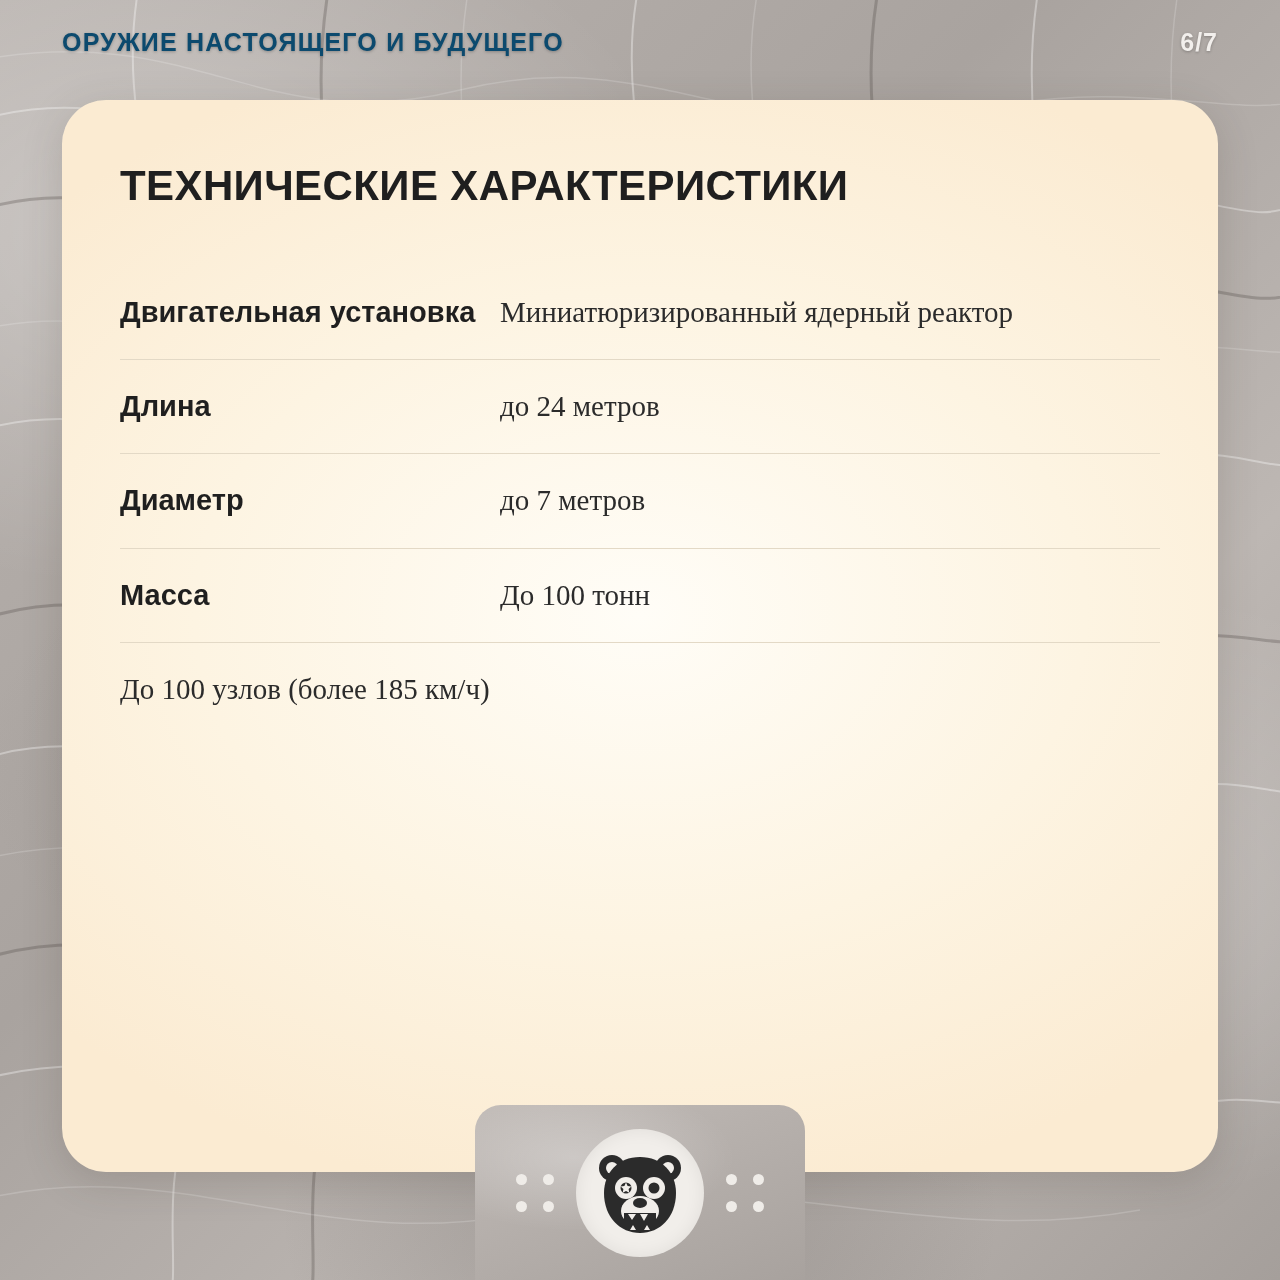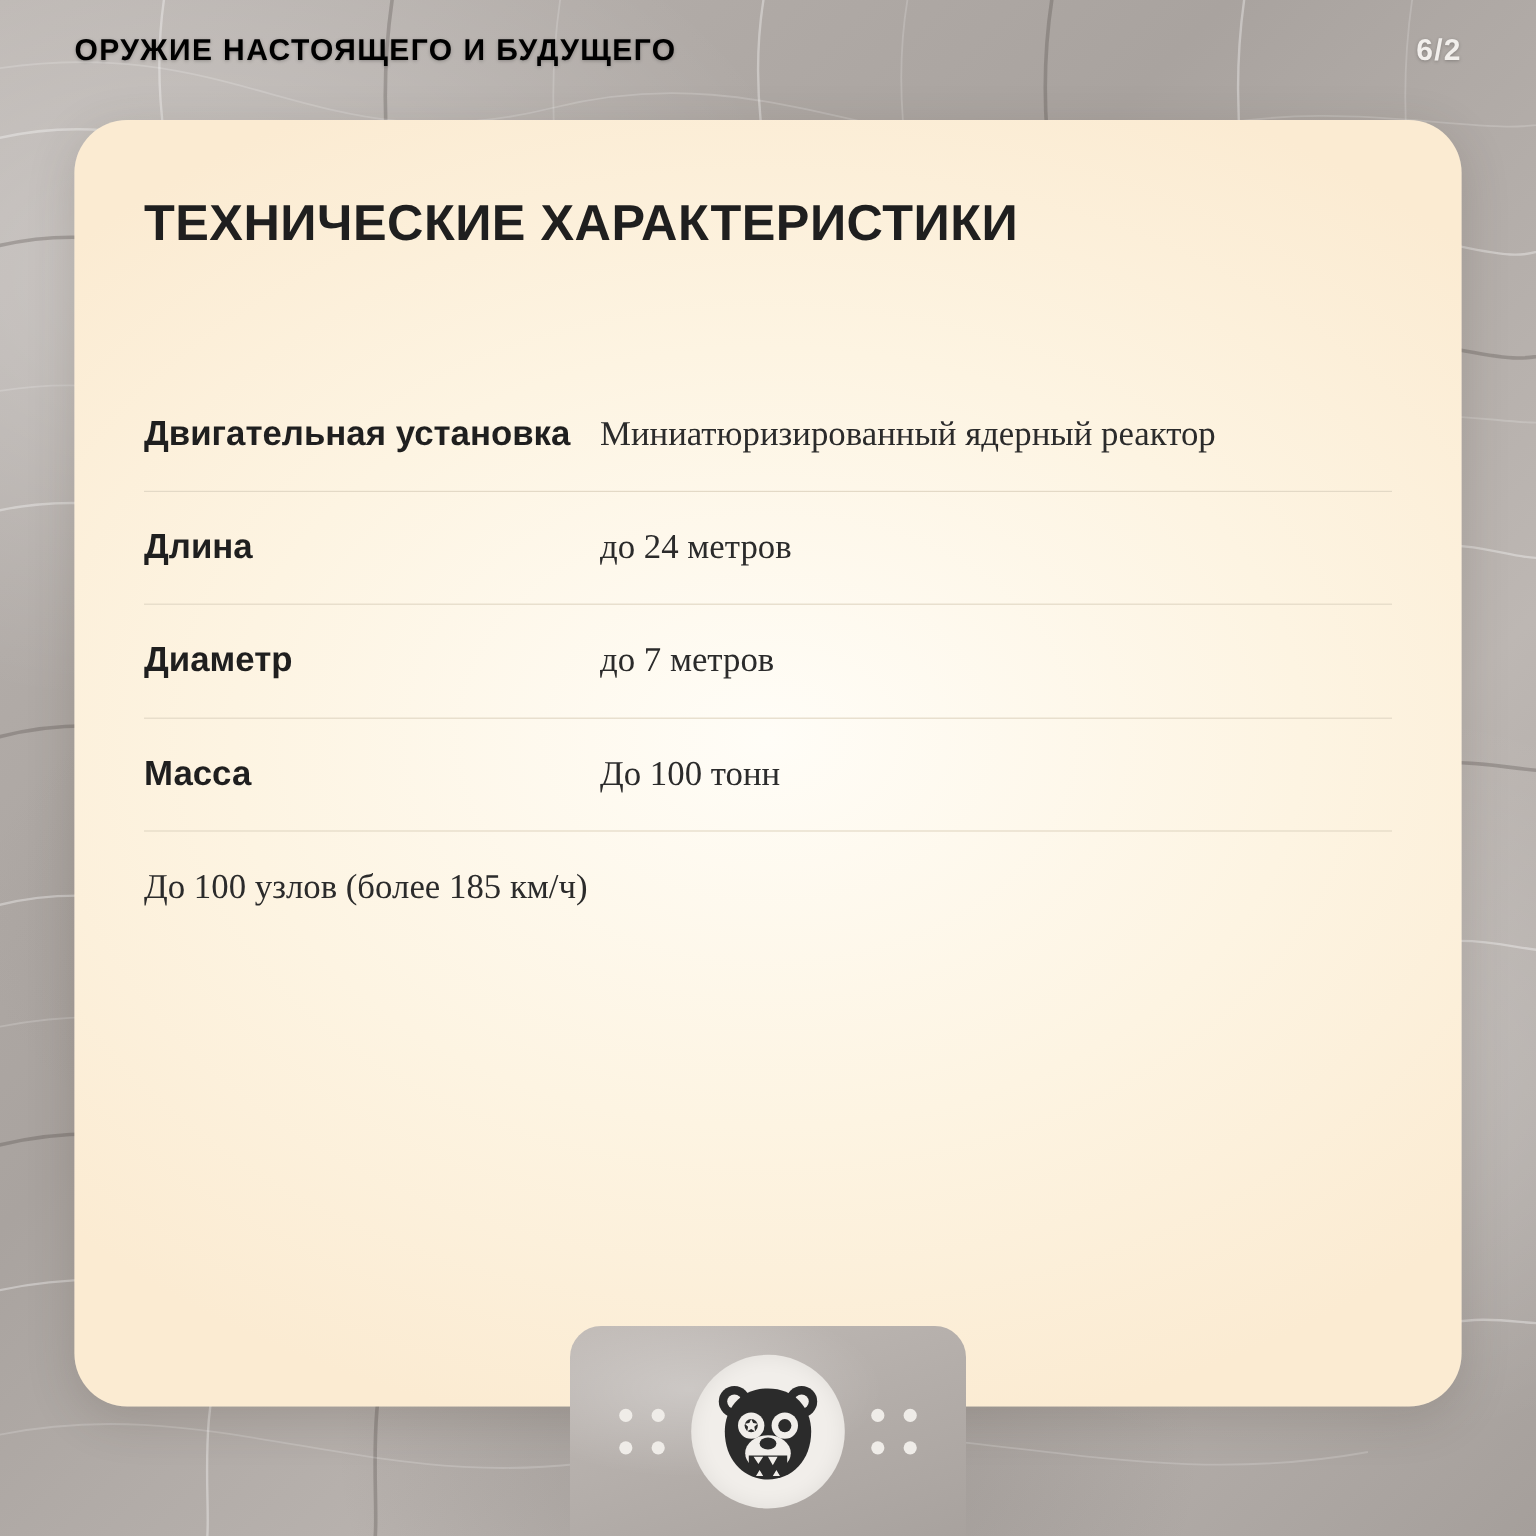"ОРУЖИЕ НАСТОЯЩЕГО И БУДУЩЕГО" .header-title { color: #000000 -> #0c4a6e }
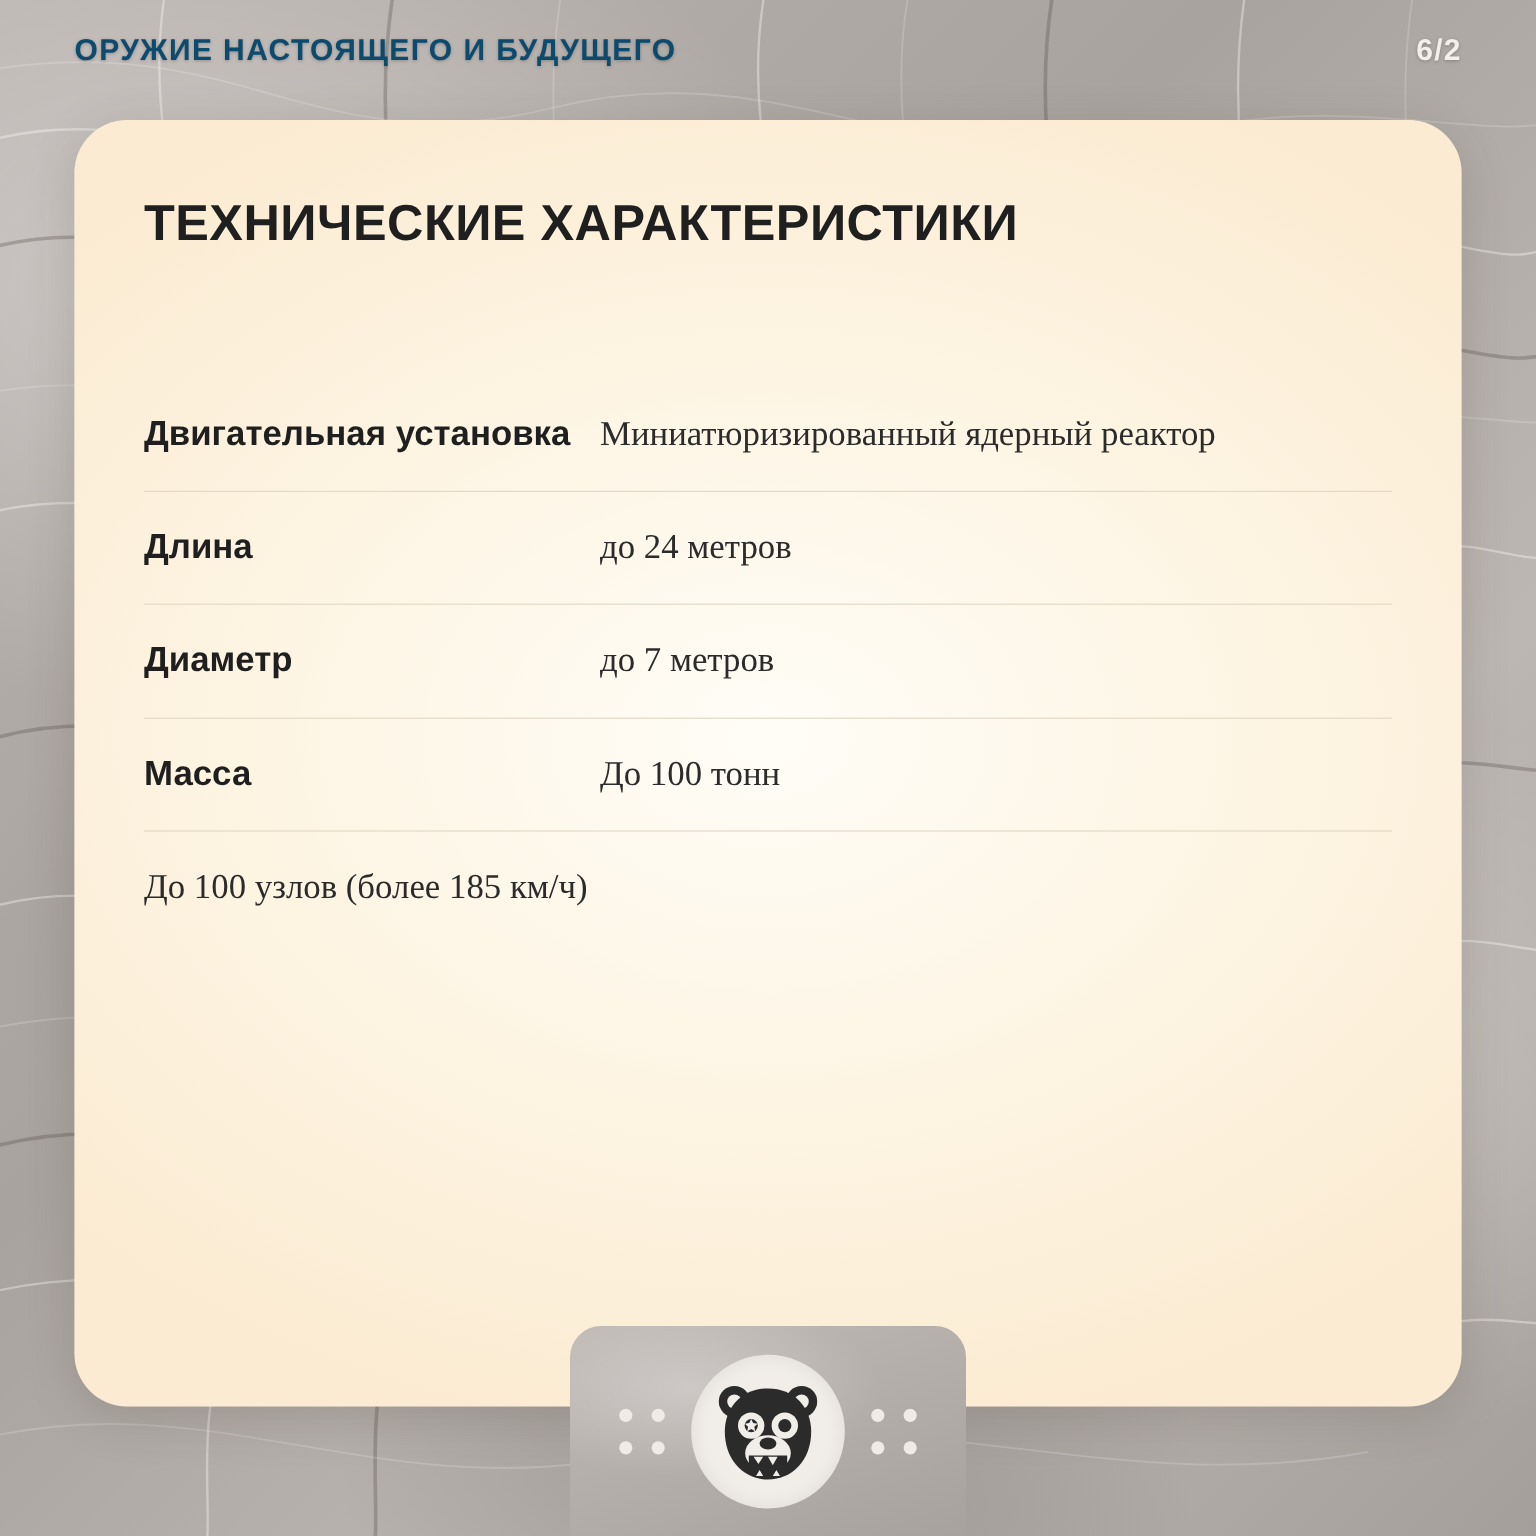"6/2" div.header-counter { text: 6/2 -> 6/7 }
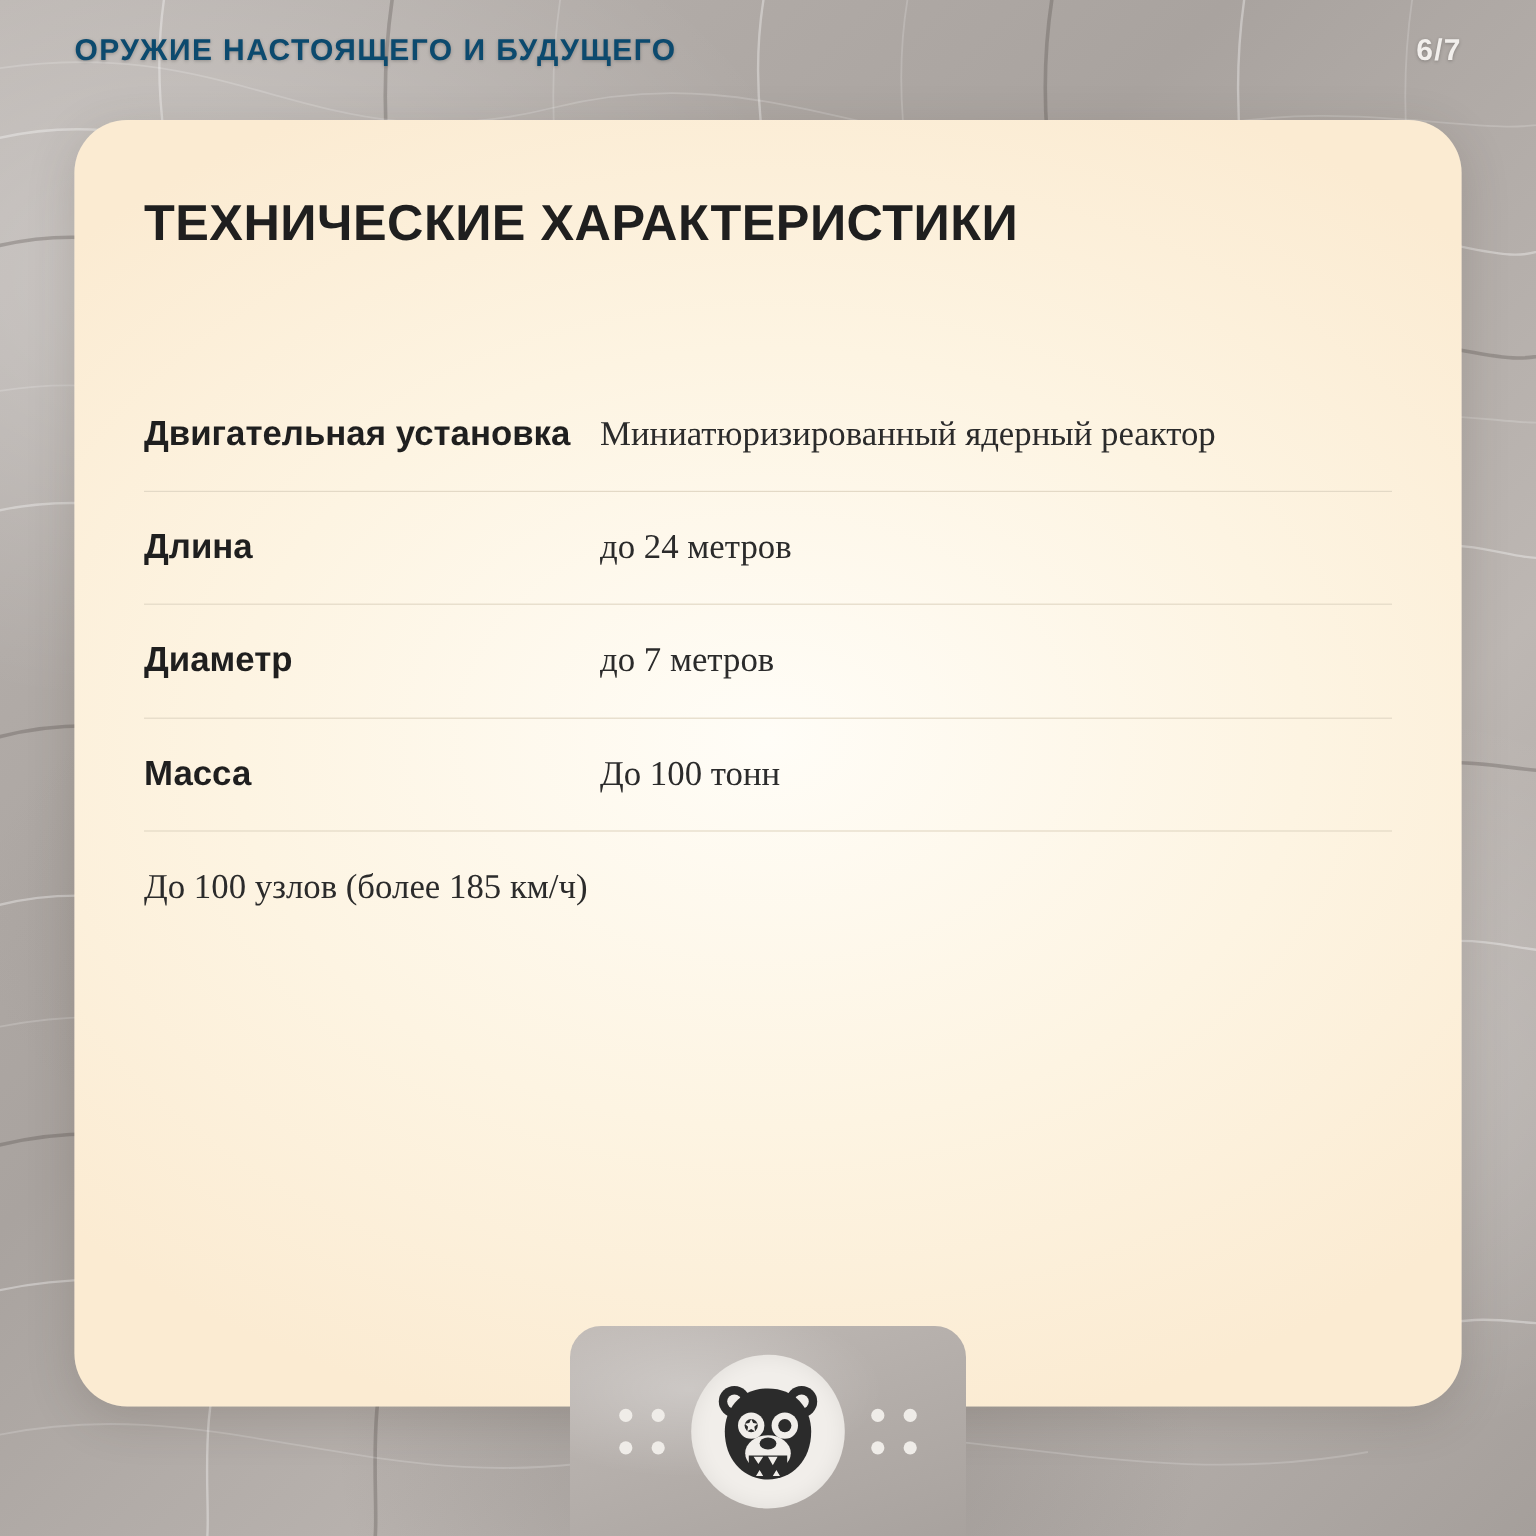"ТЕХНИЧЕСКИЕ ХАРАКТЕРИСТИКИ" .card-title { margin-bottom: 106px -> 56px }
